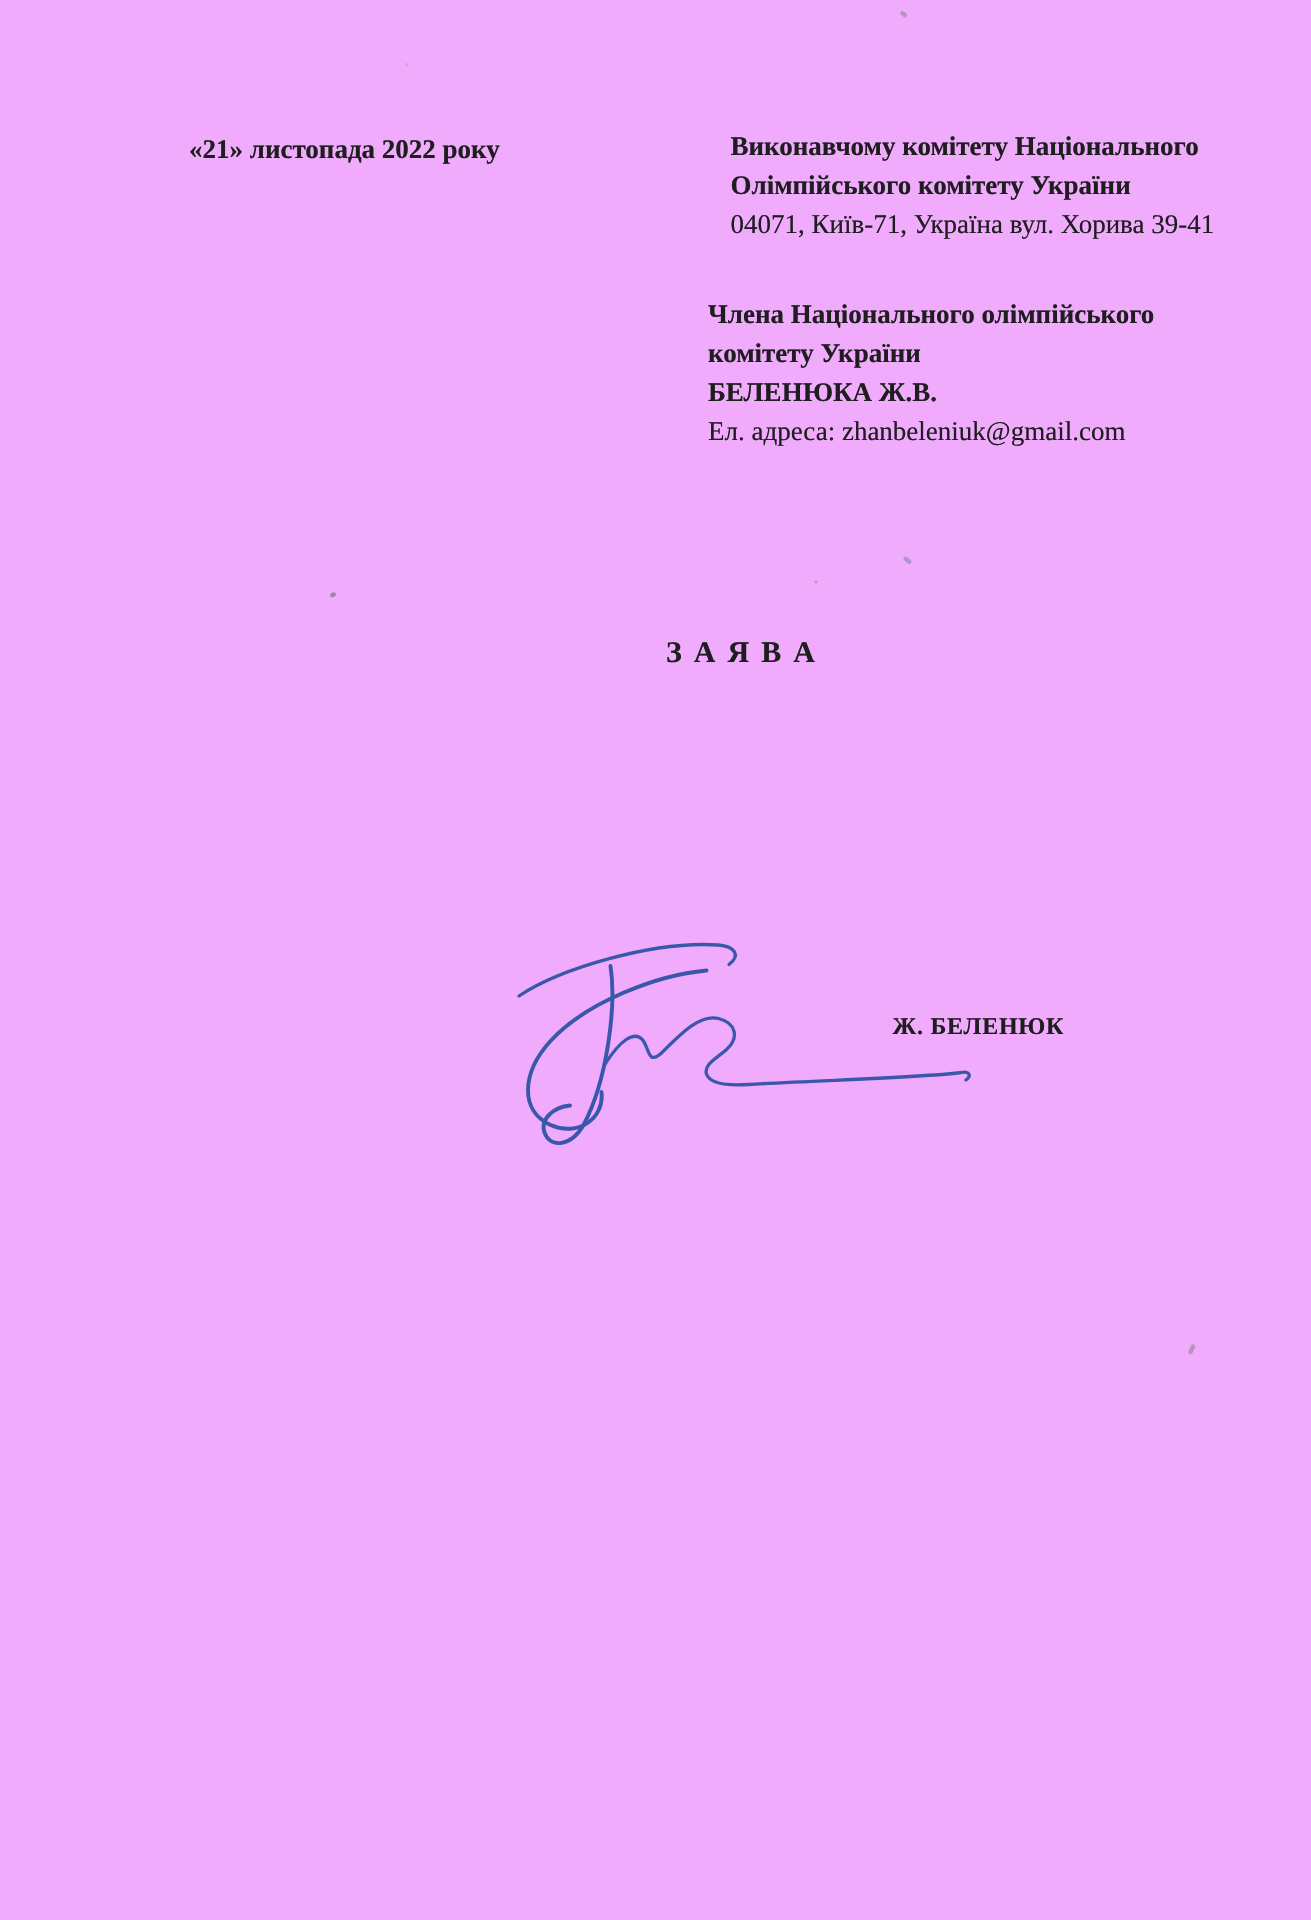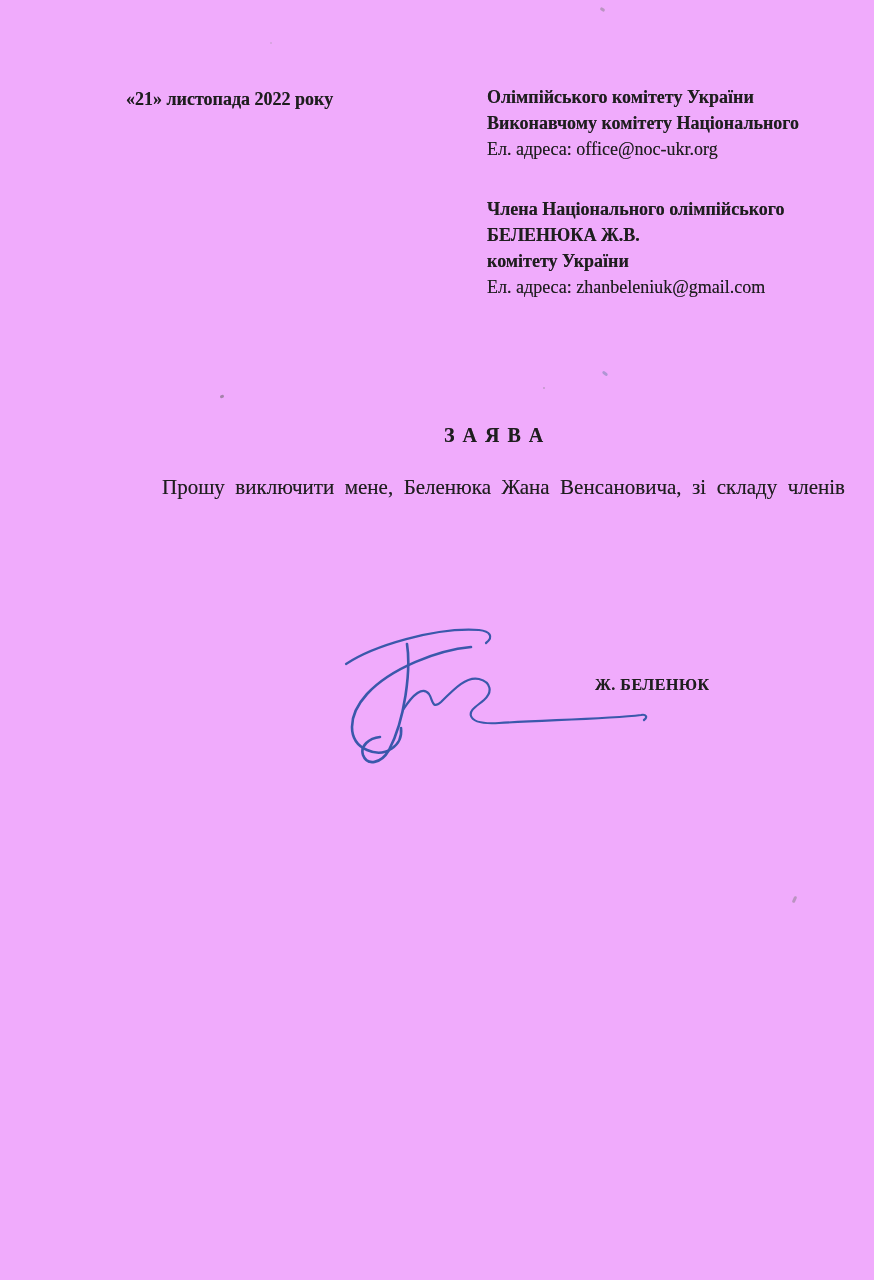"Олімпійського комітету України" div.txt { order: before "Виконавчому комітету Національного" -> after "Виконавчому комітету Національного" }
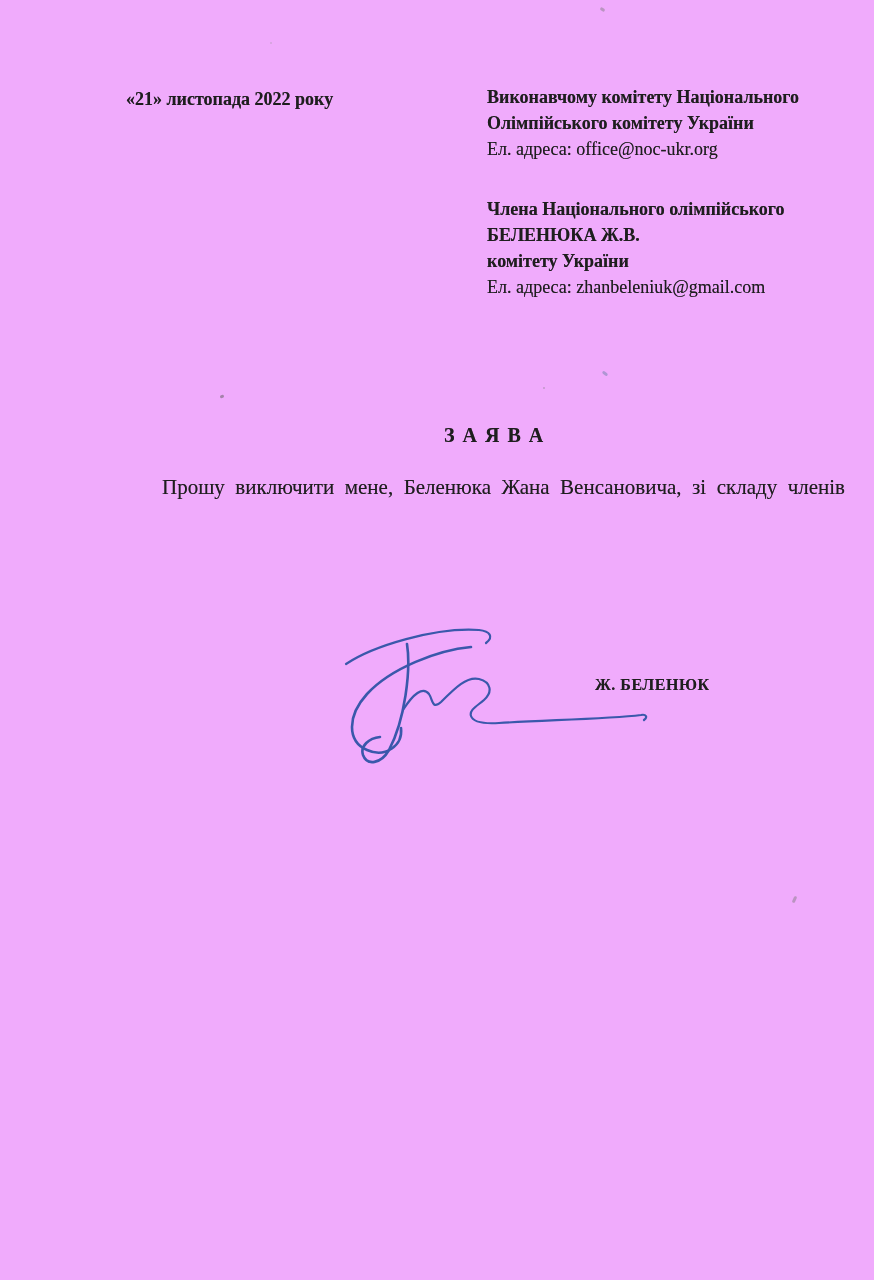"04071, Київ-71, Україна вул. Хорива" div.txt { html: none -> <div>04071, Київ-71, Україна вул. Хорива 39-41</div> }
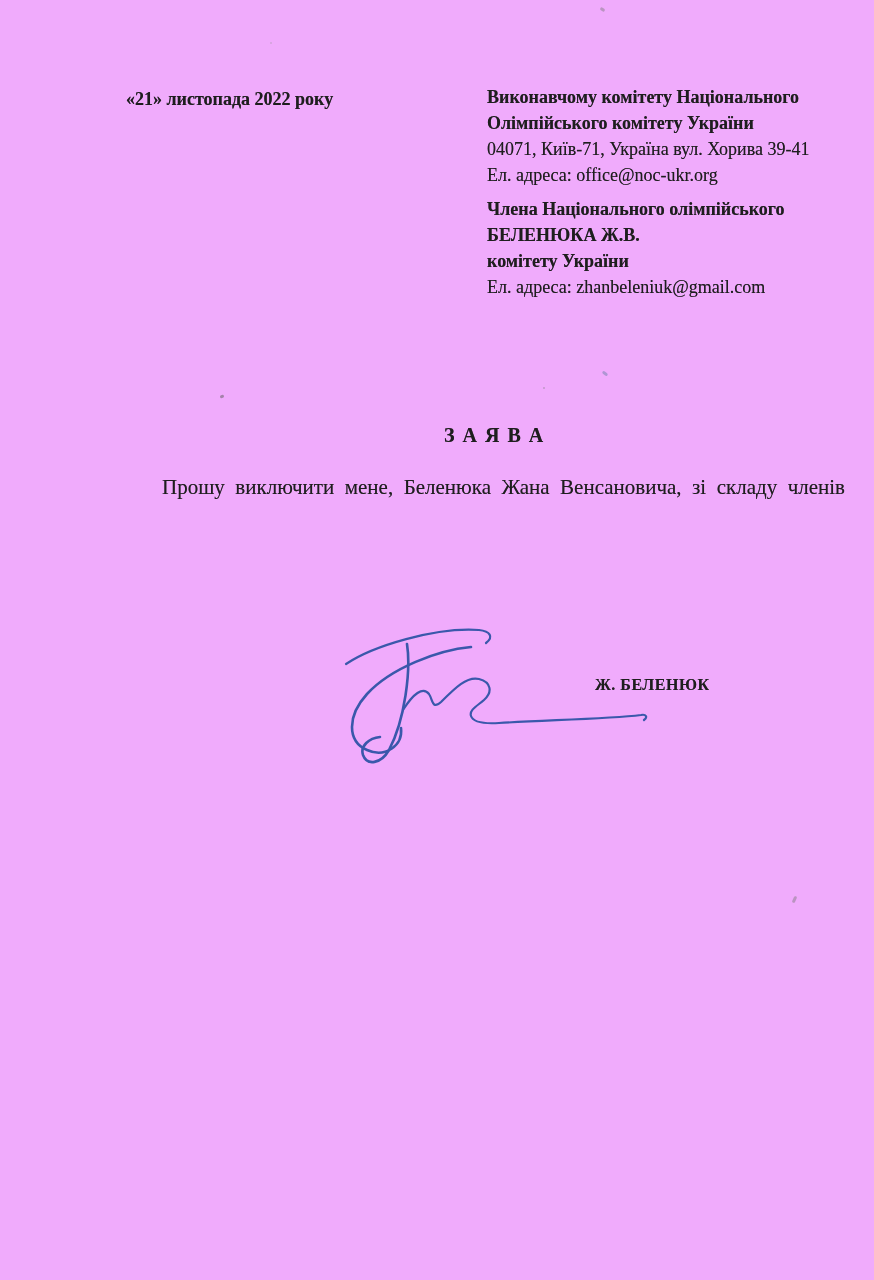"Ел. адреса: office@noc-ukr.org" div.txt { html: <div>Ел. адреса: office@noc-ukr.org</div> -> none }
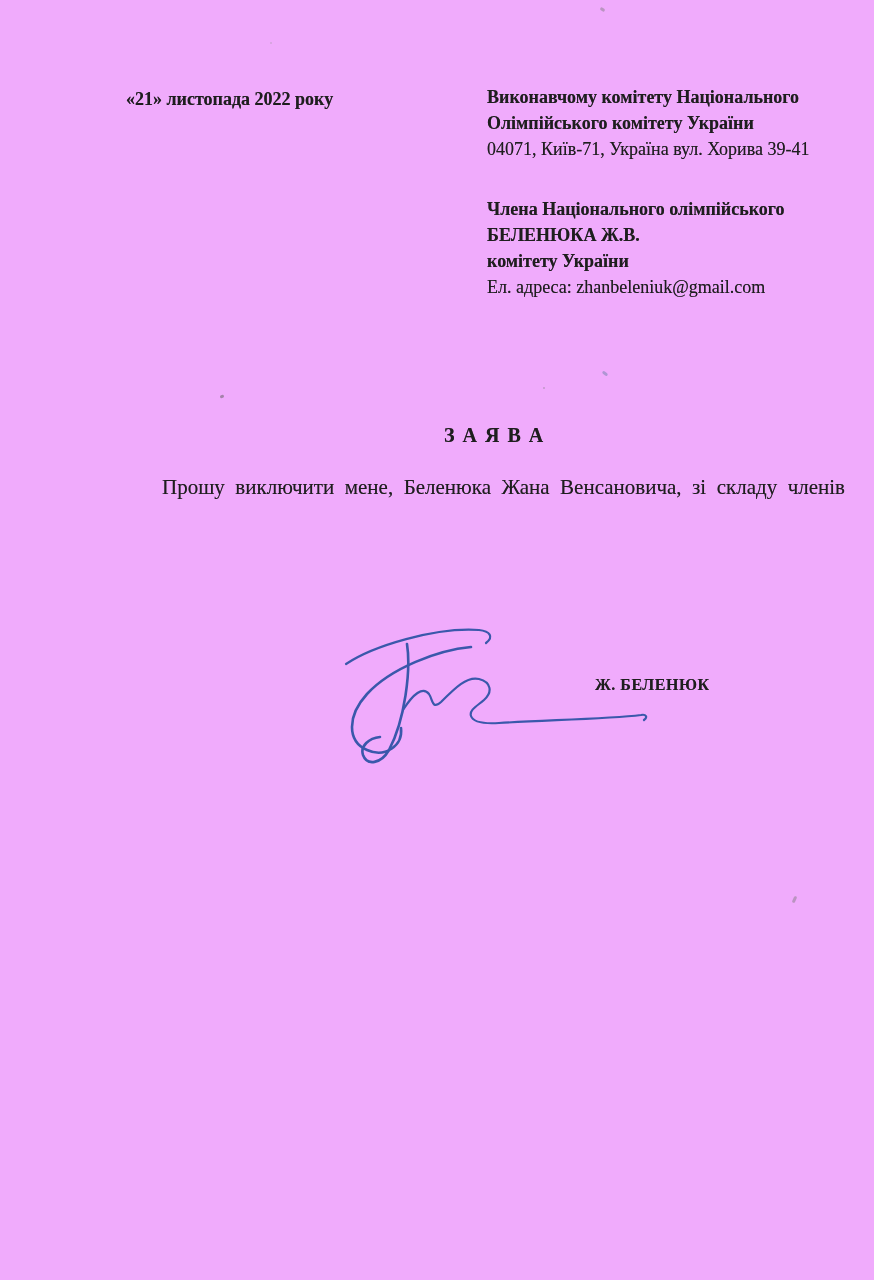"Члена Національного олімпійського" .addr-block-2 { left: 487px -> 472px }
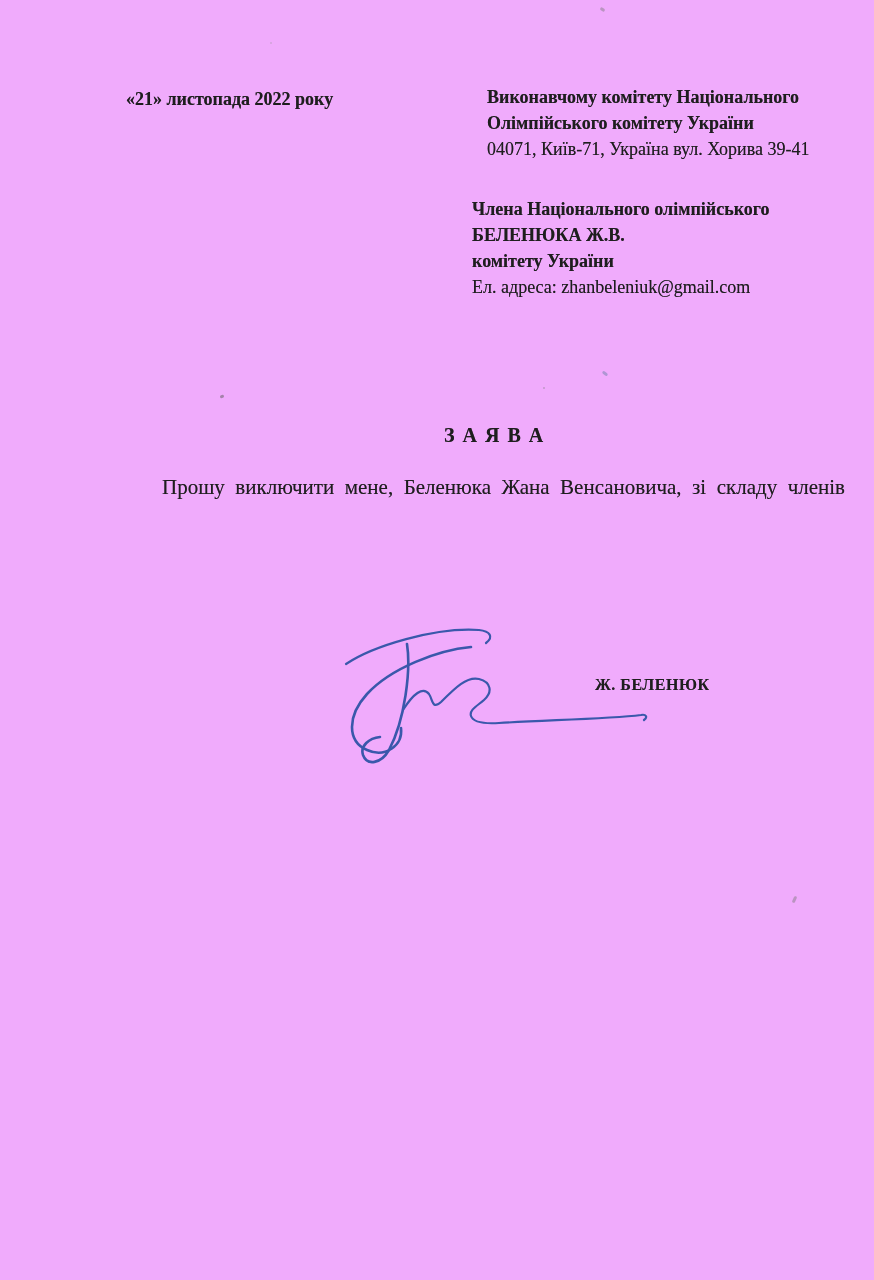"БЕЛЕНЮКА Ж.В." div.txt { order: before "комітету України" -> after "комітету України" }
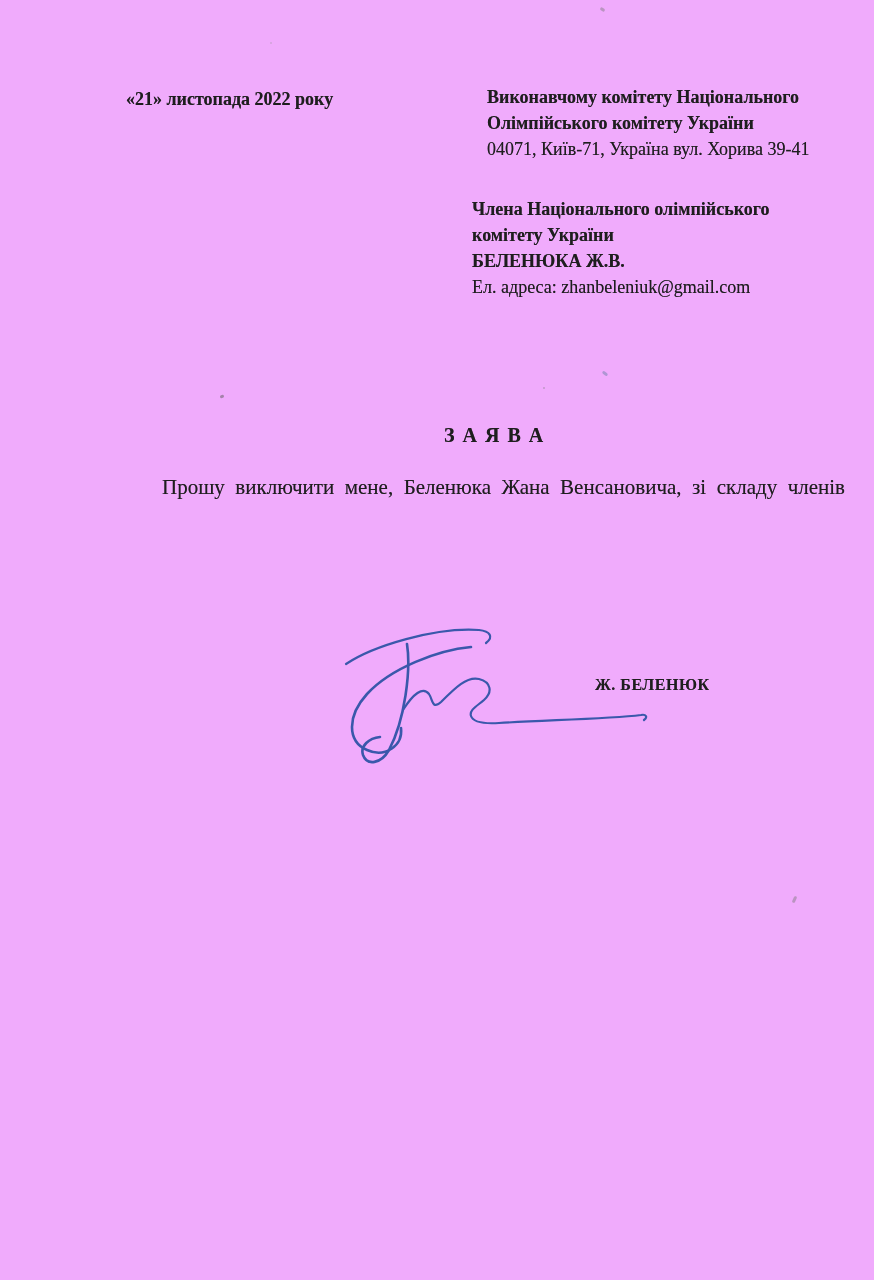"Прошу виключити мене, Беленюка Жана" div.body-line { html: <div>Прошу виключити мене, Беленюка Жана Венсановича, зі складу членів</div> -> none }
